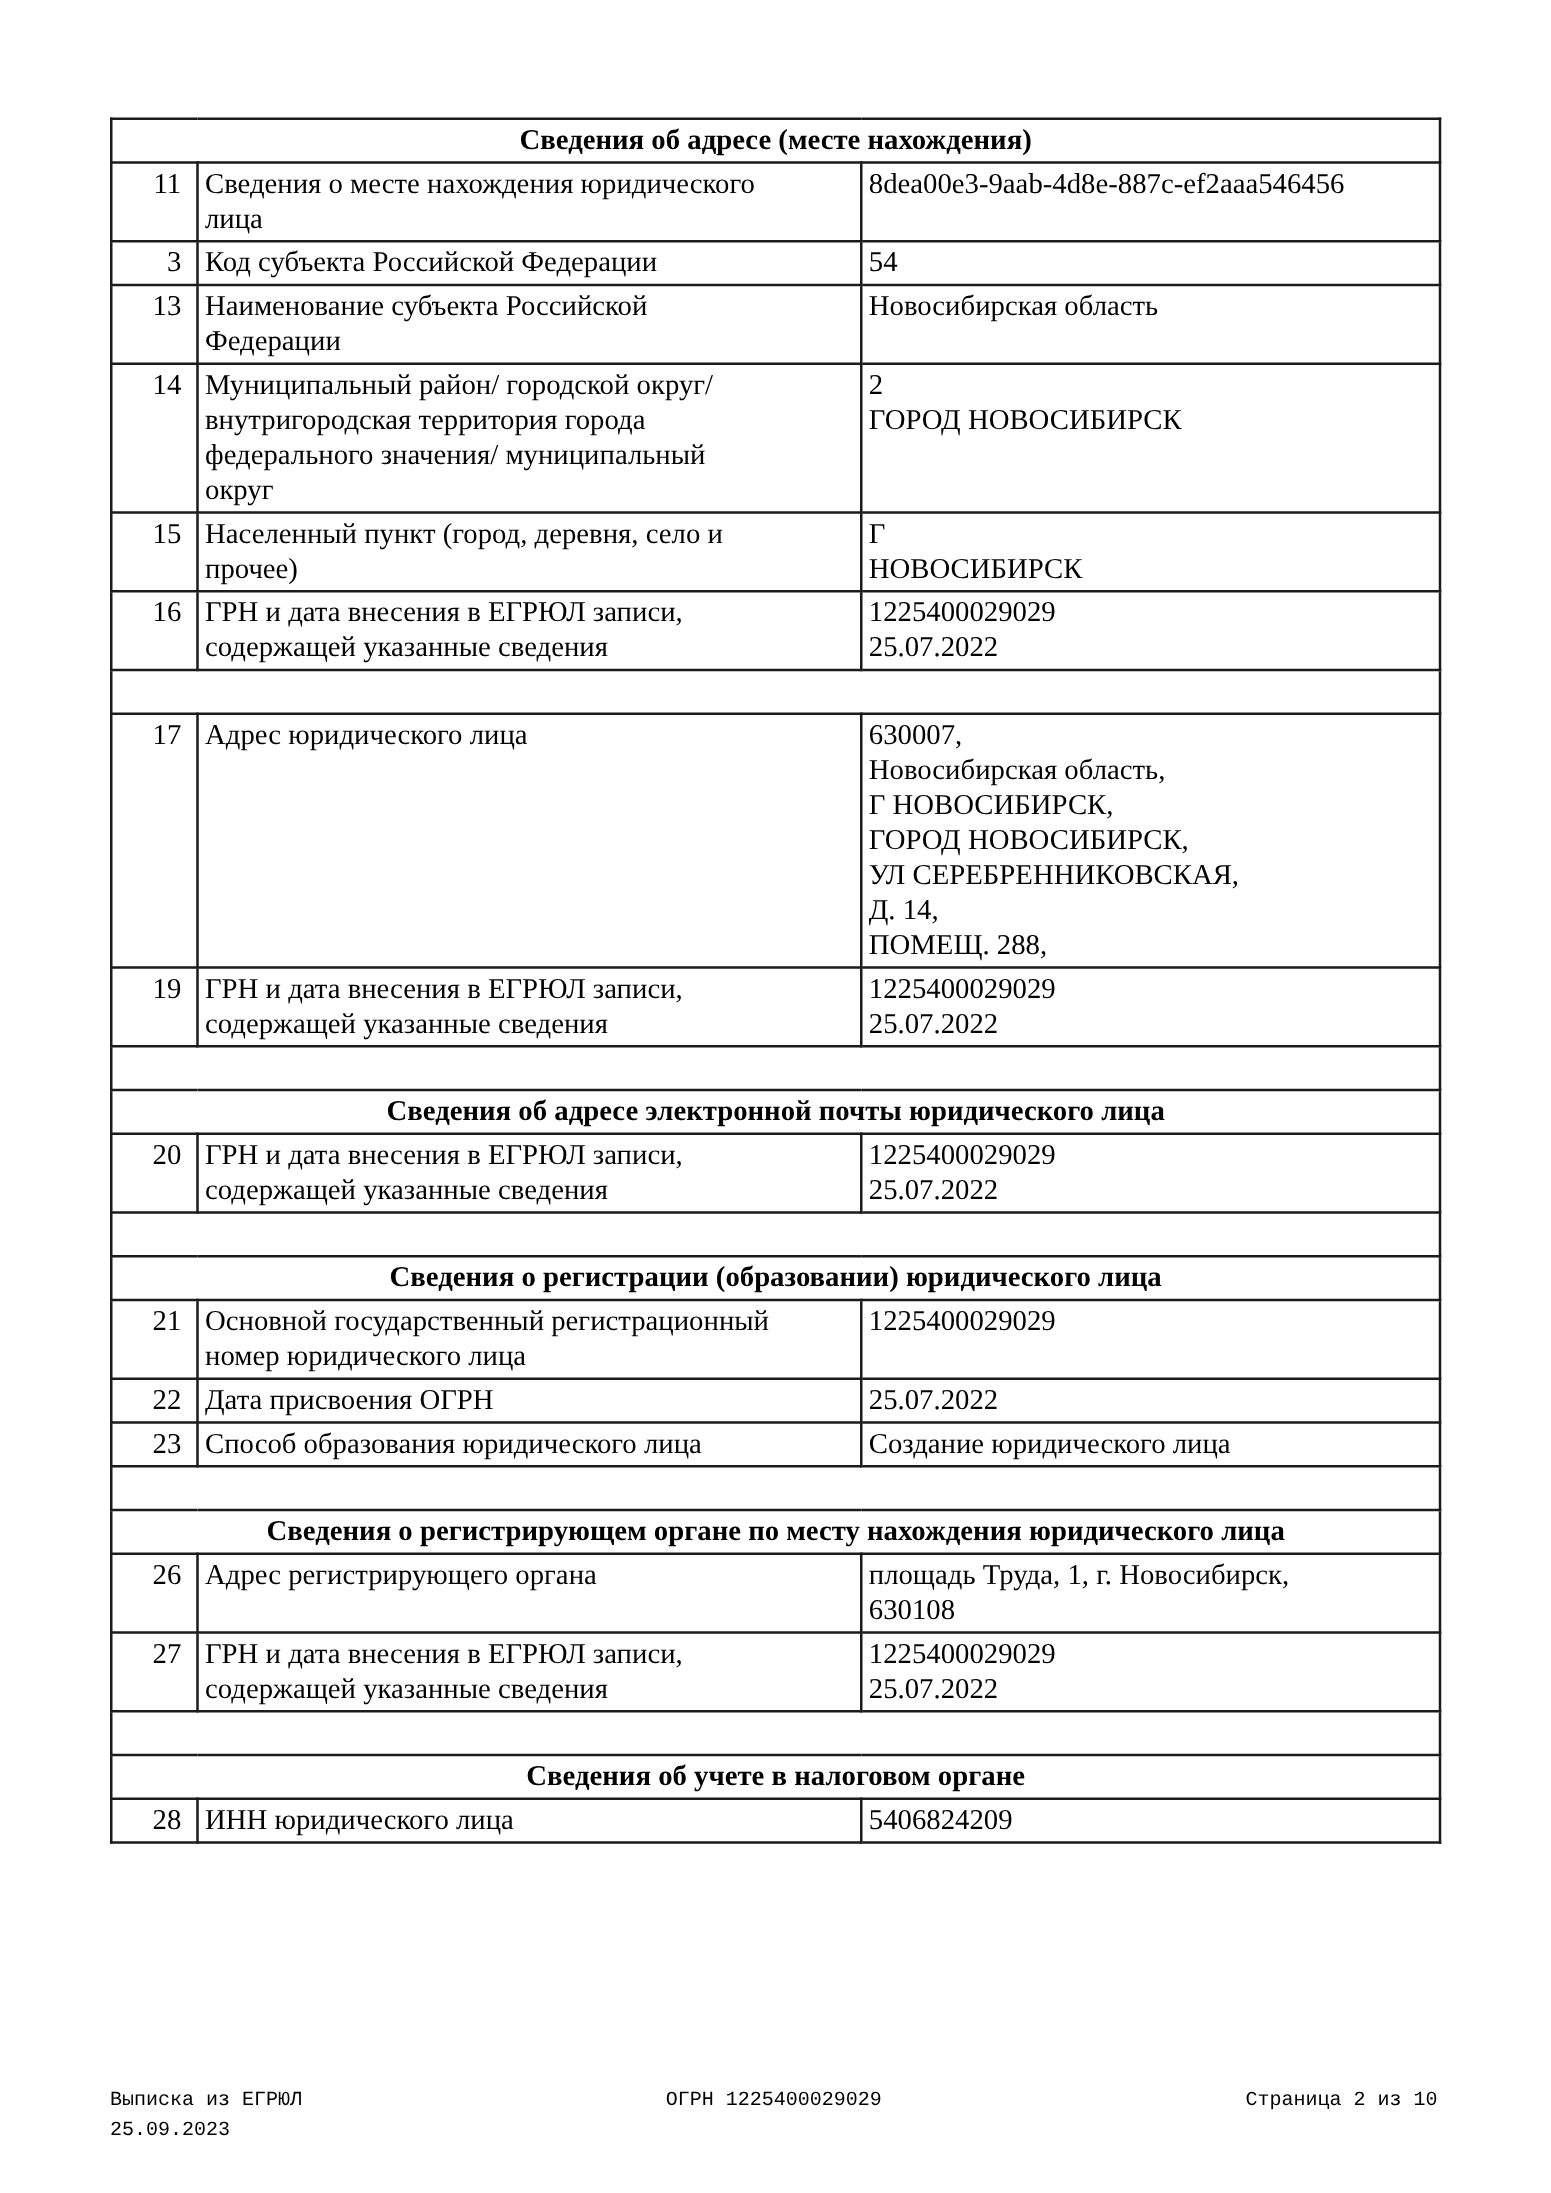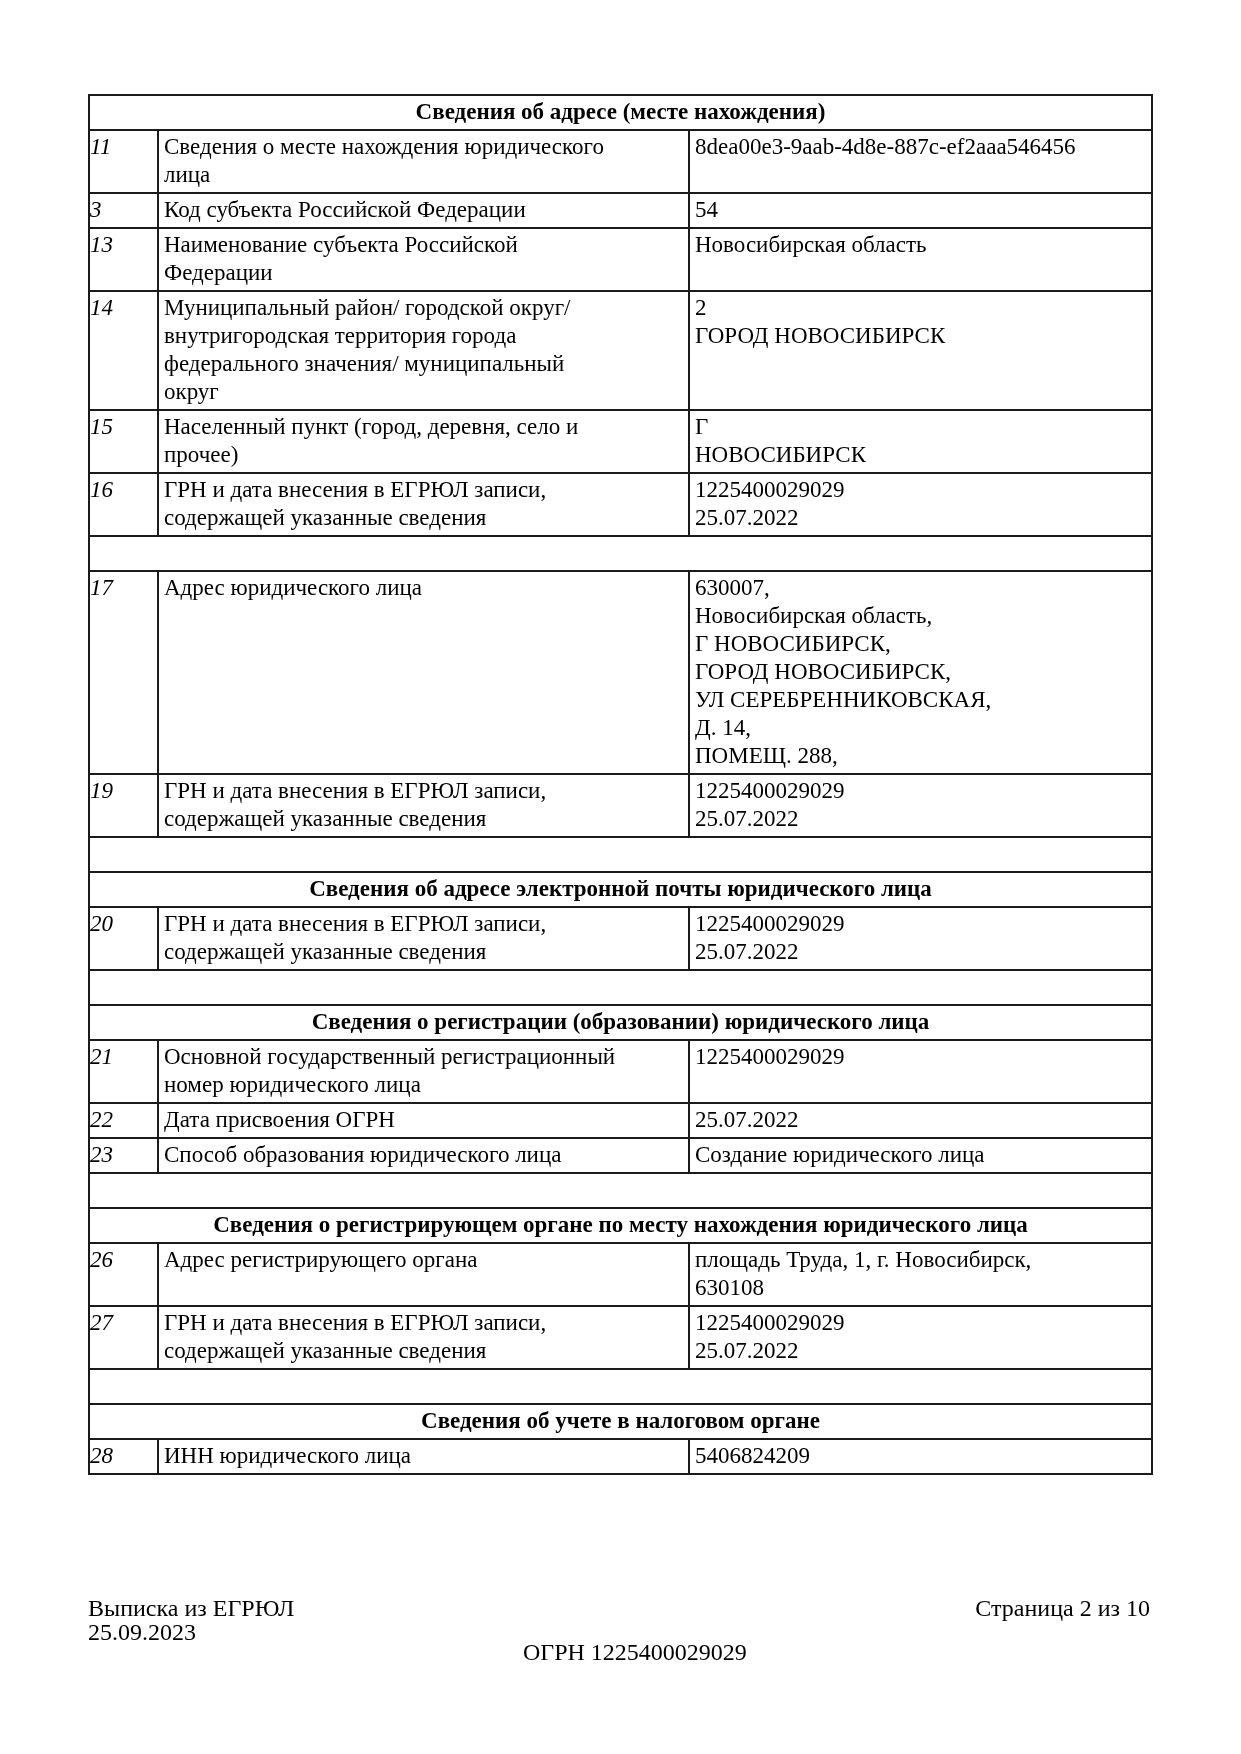"11" table.egrul td.num { font-style: italic -> none; padding-right: 0 -> 12px; text-align: left -> right }
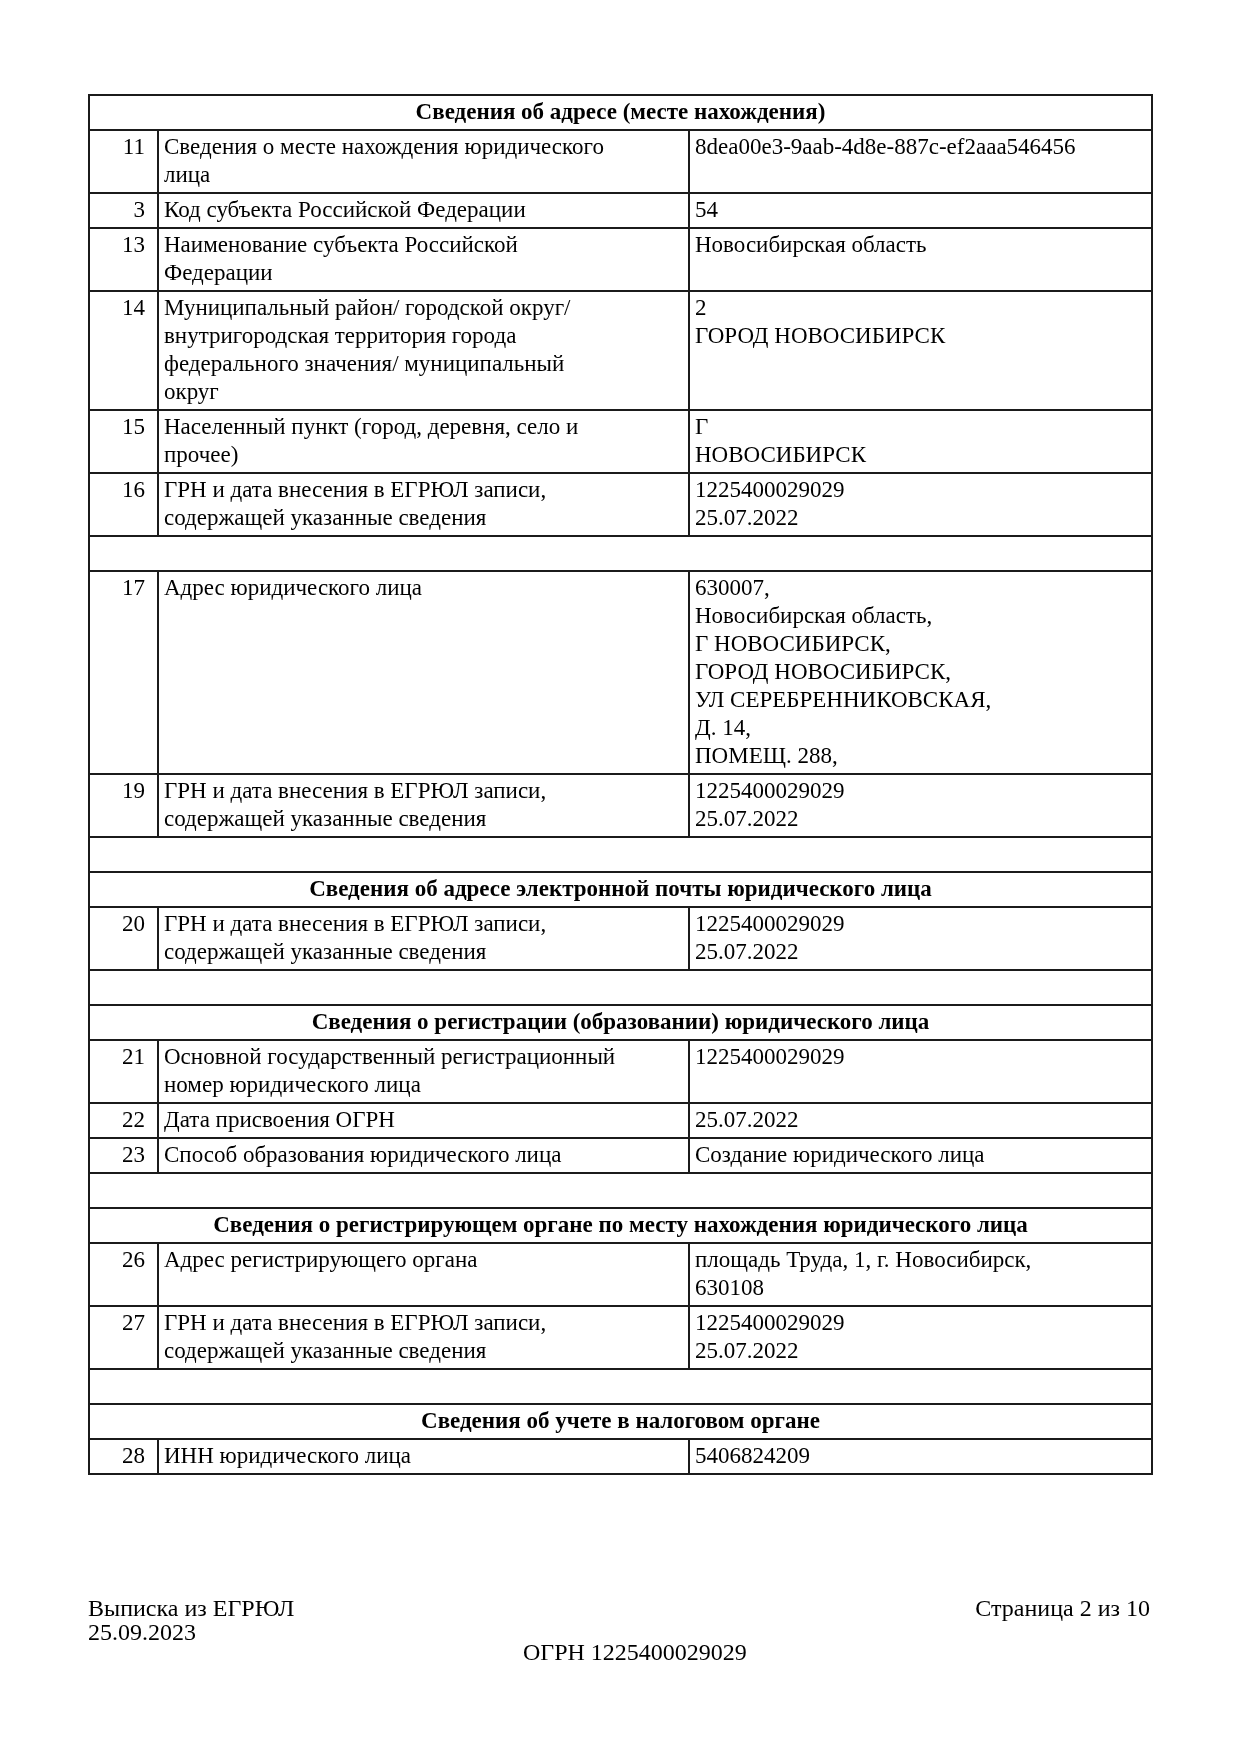"Выписка из ЕГРЮЛ" .footer { font-family: none -> Liberation Mono, monospace; font-size: 24px -> 16px; top: 1596px -> 1668px }
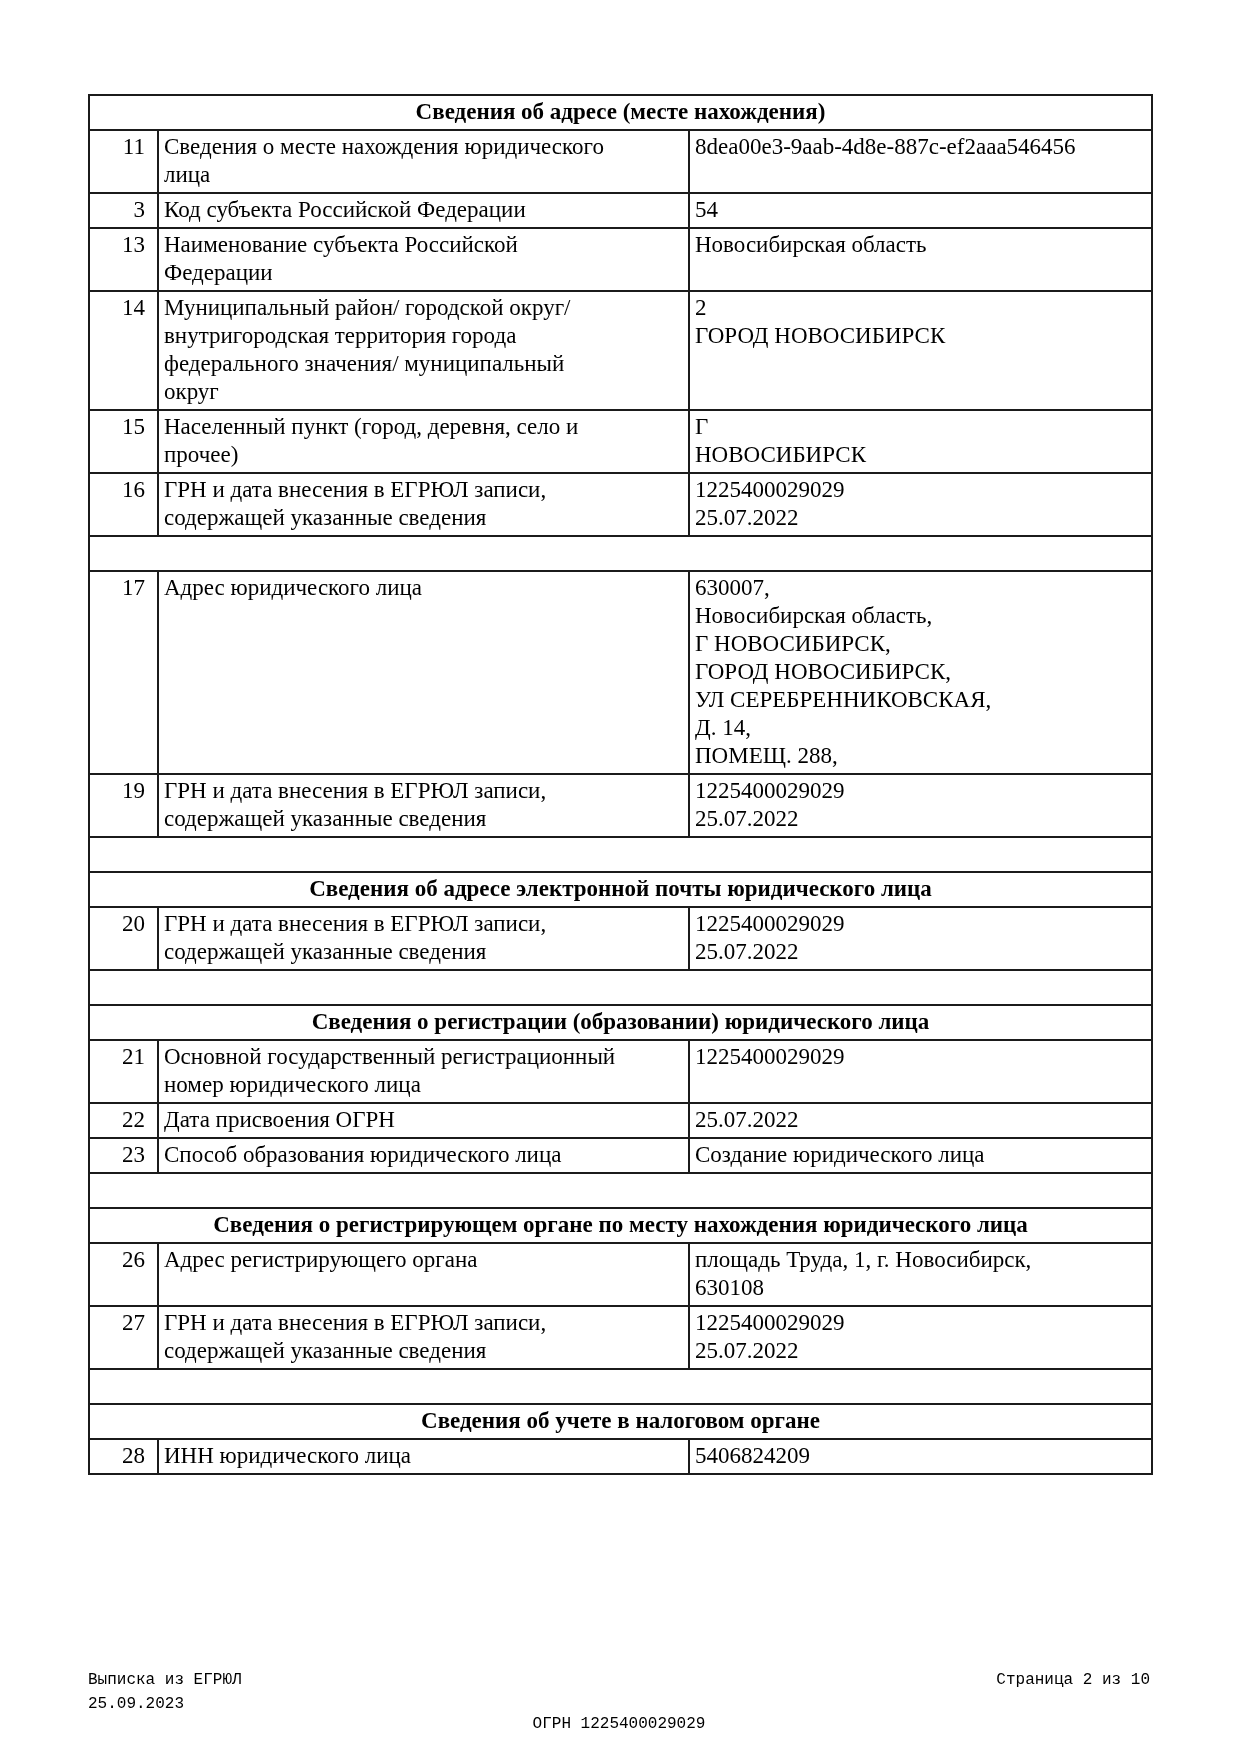"ОГРН 1225400029029" .footer .f-center { margin-top: 44px -> none }
